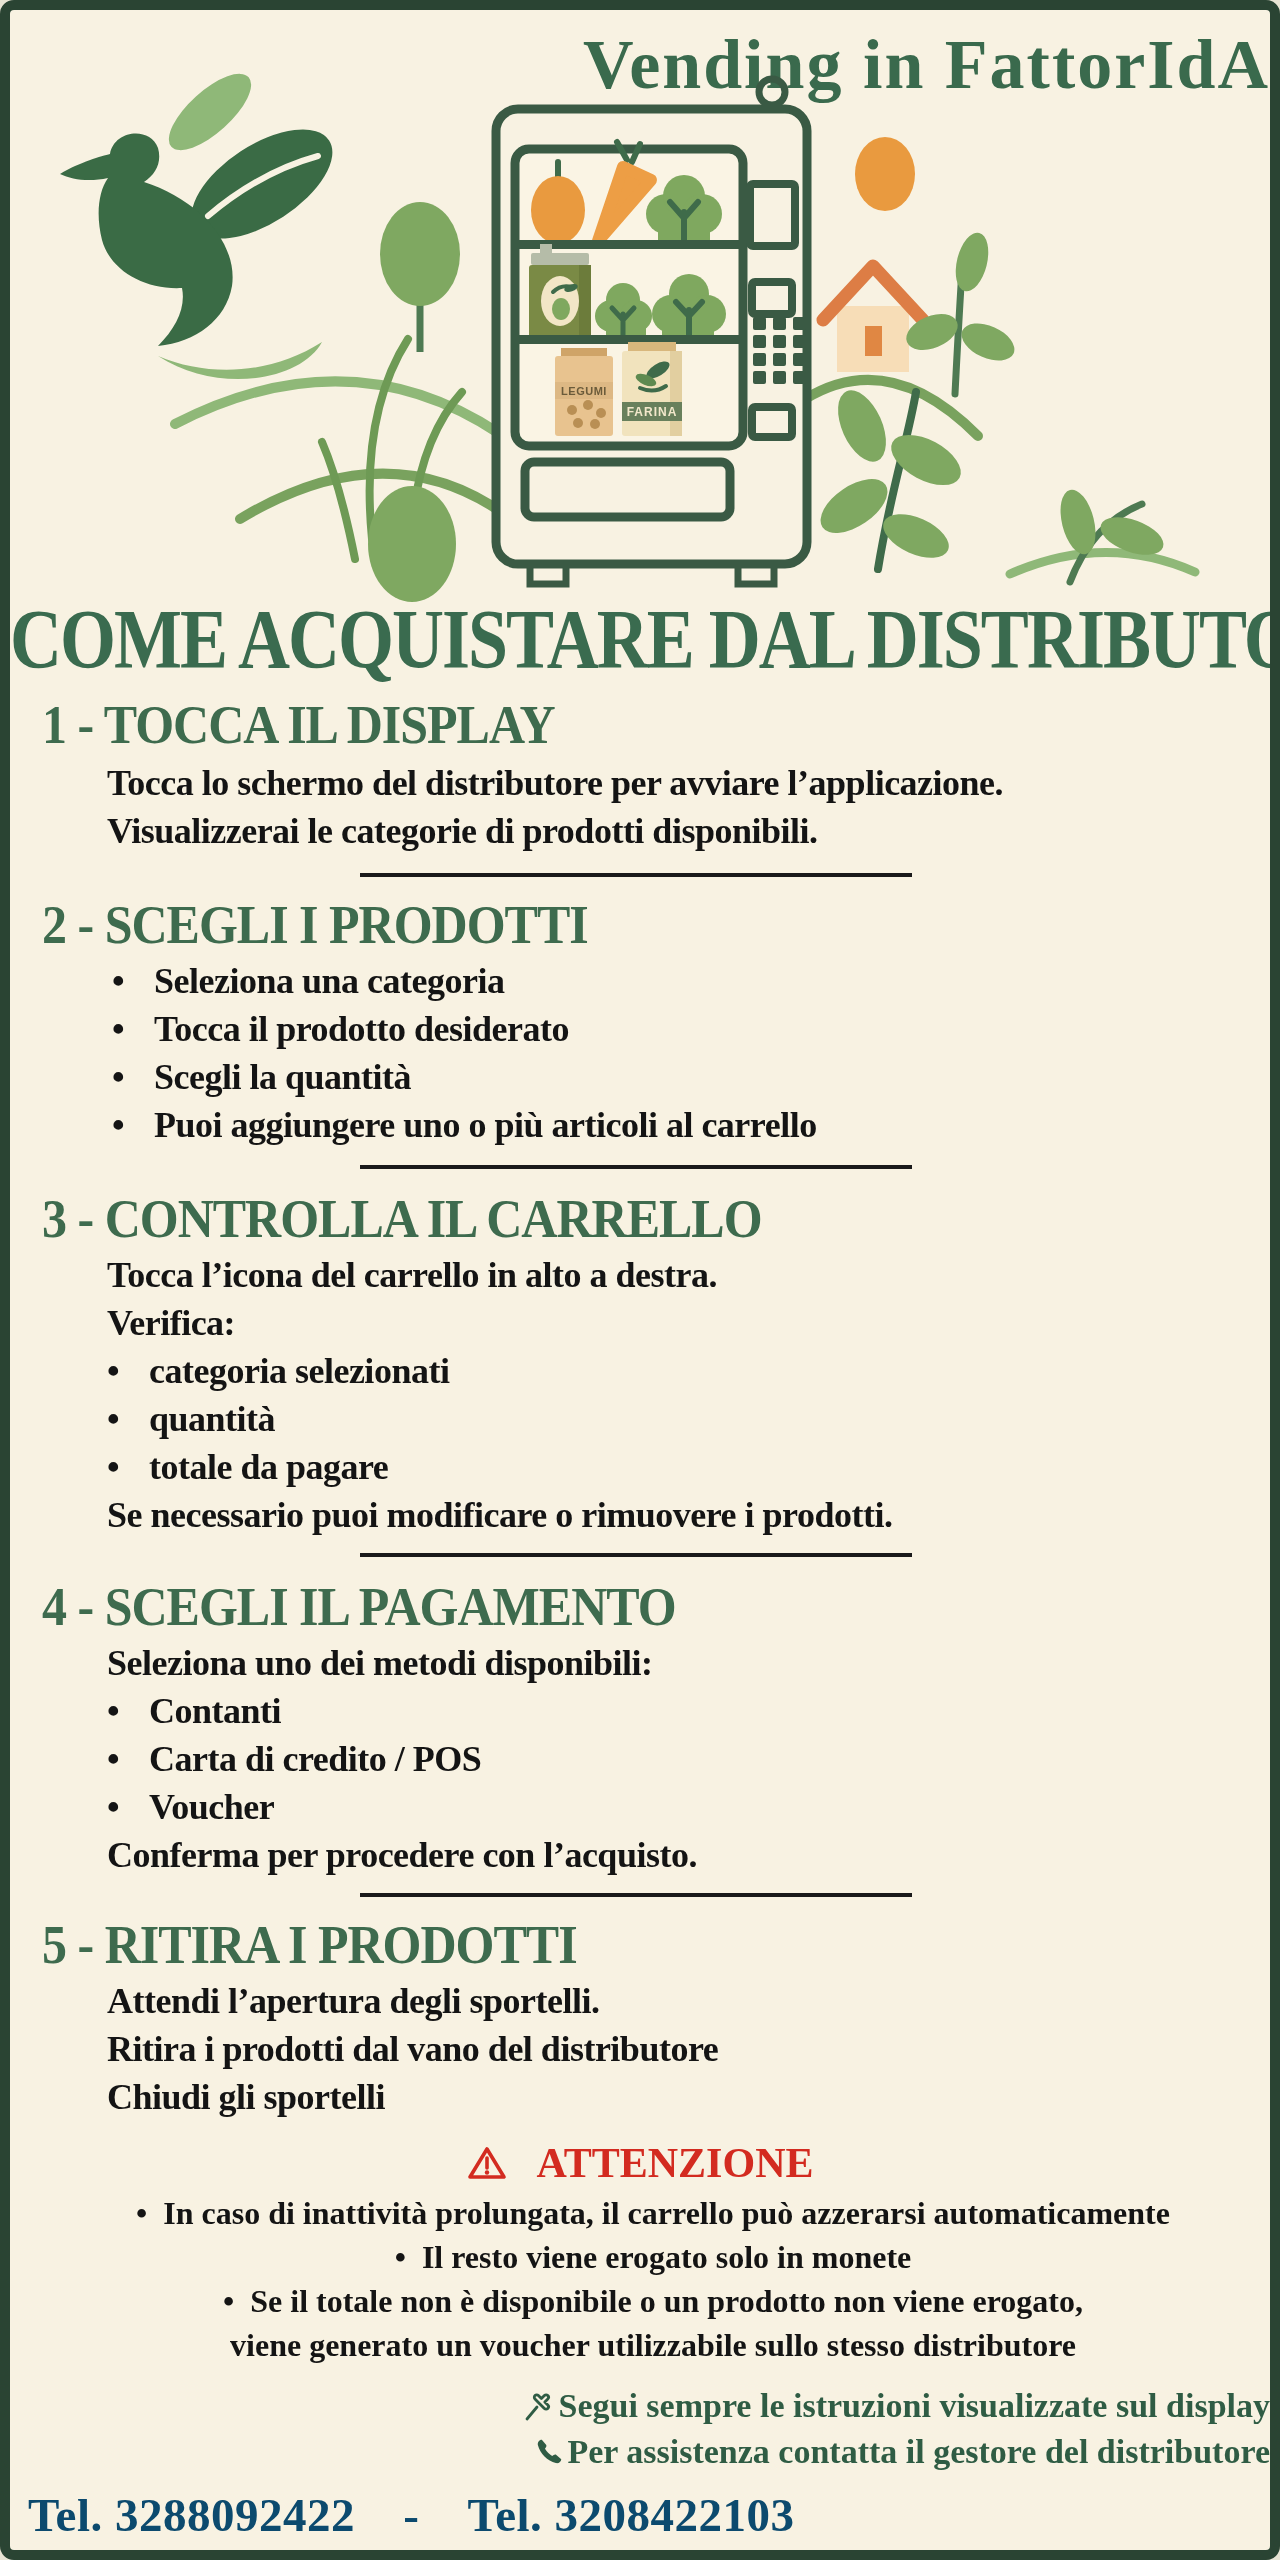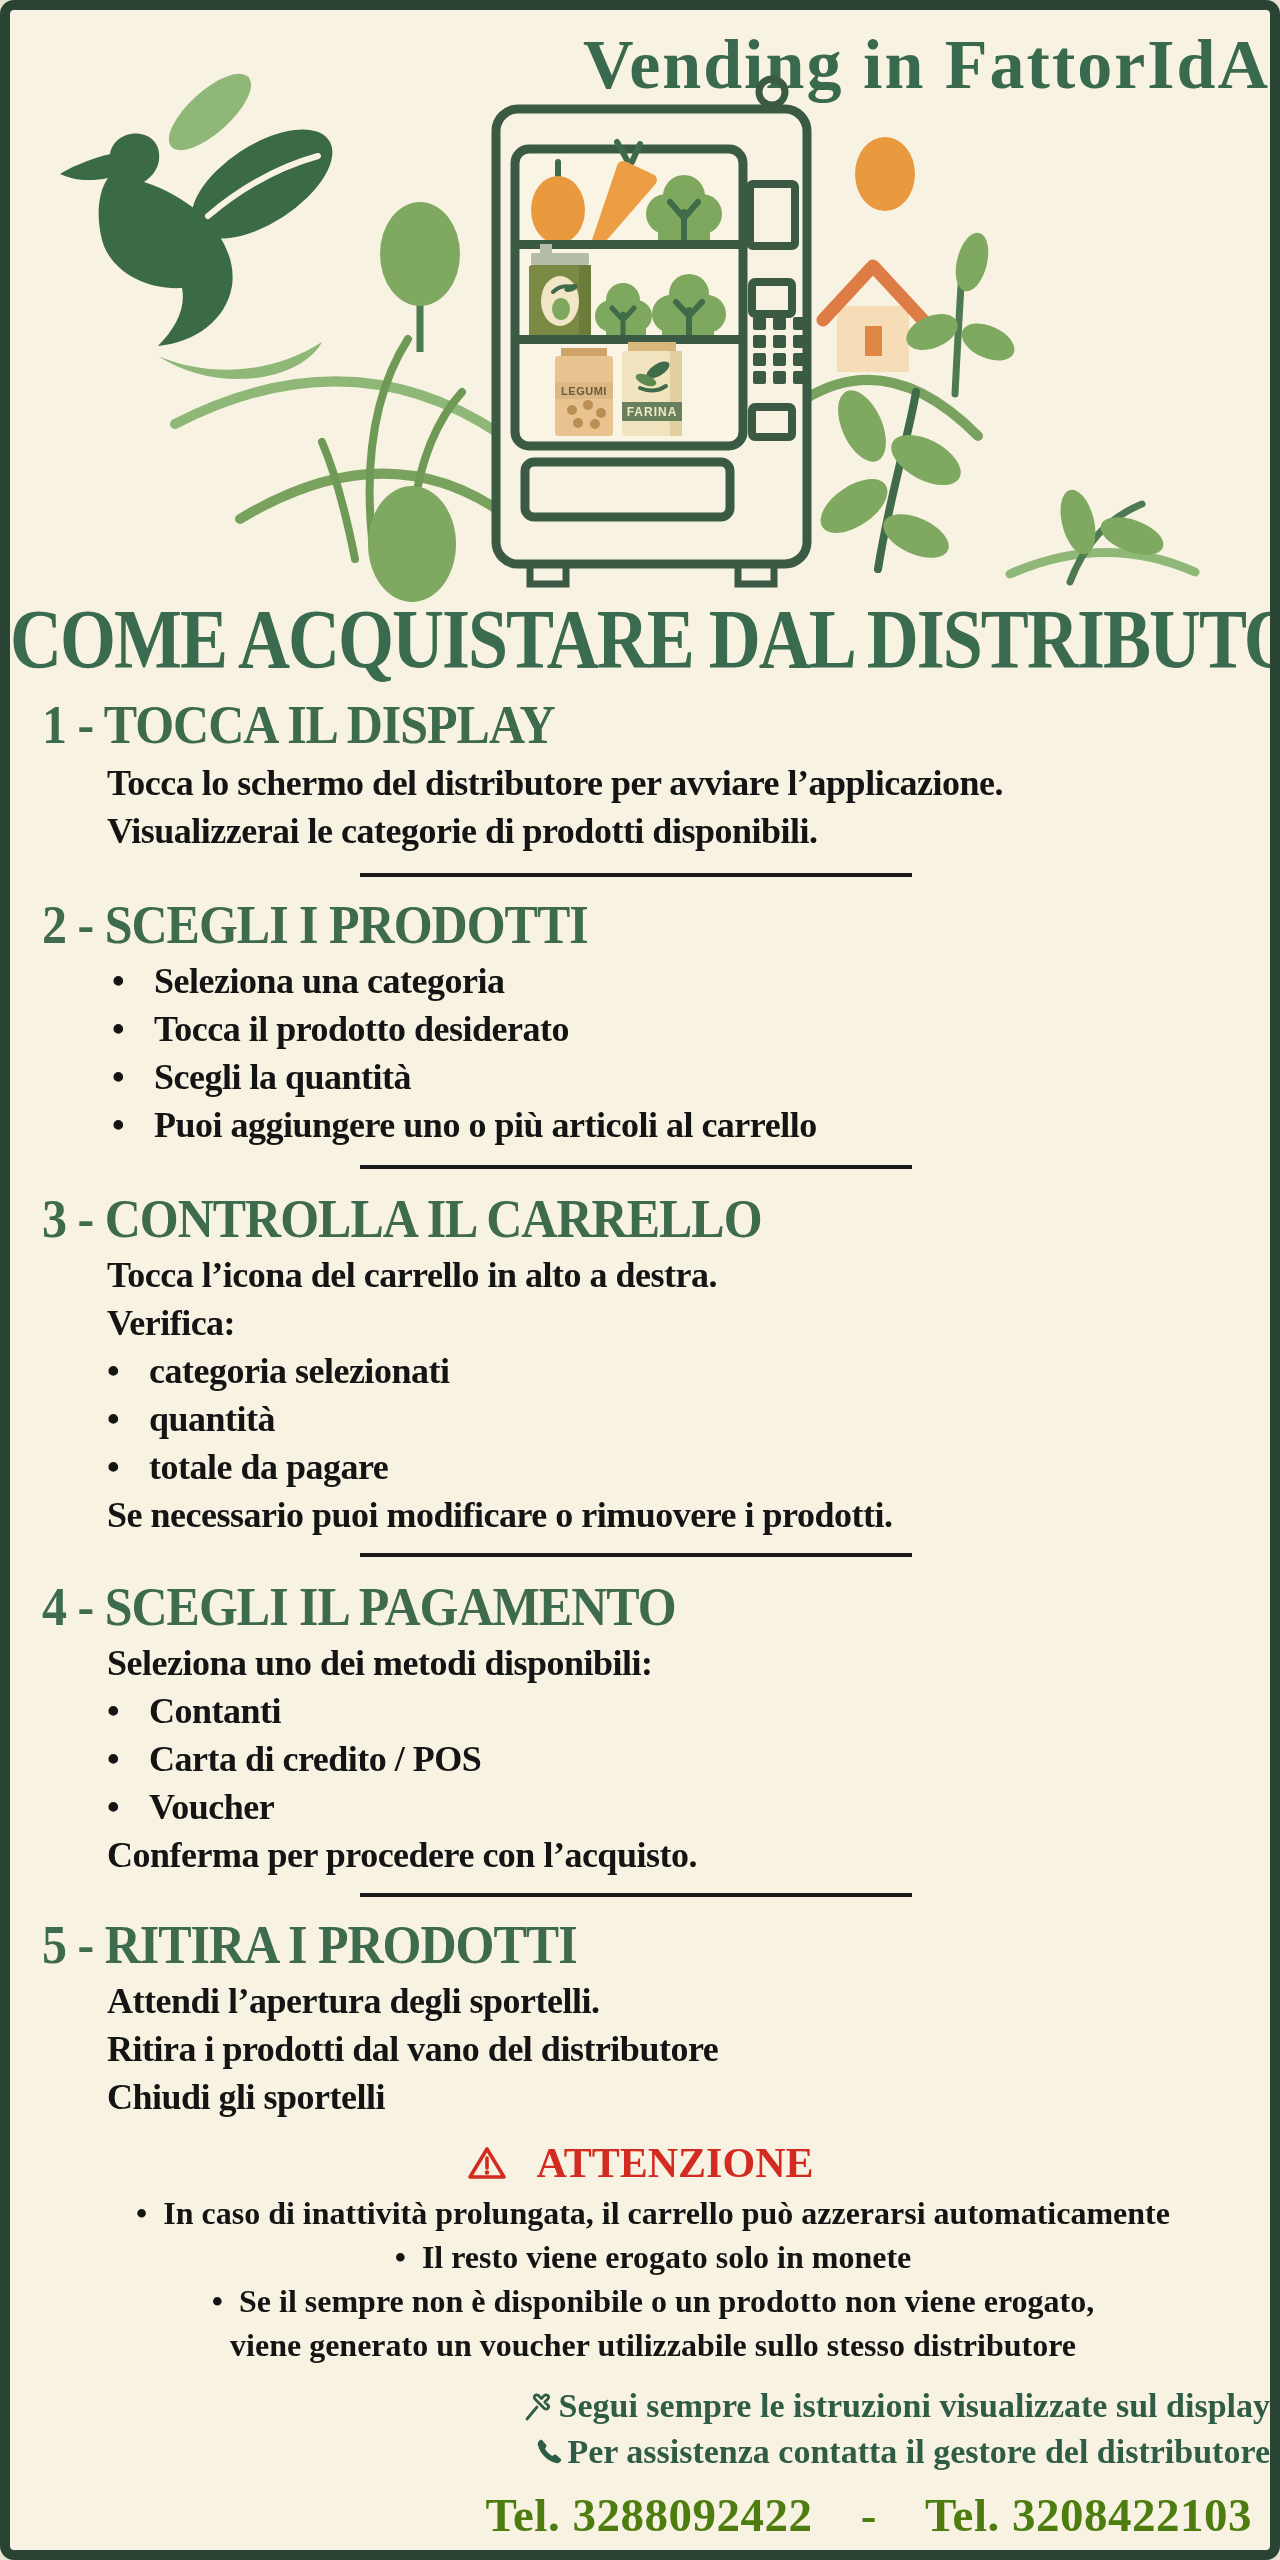"Se il sempre non è" span { text: sempre -> totale }
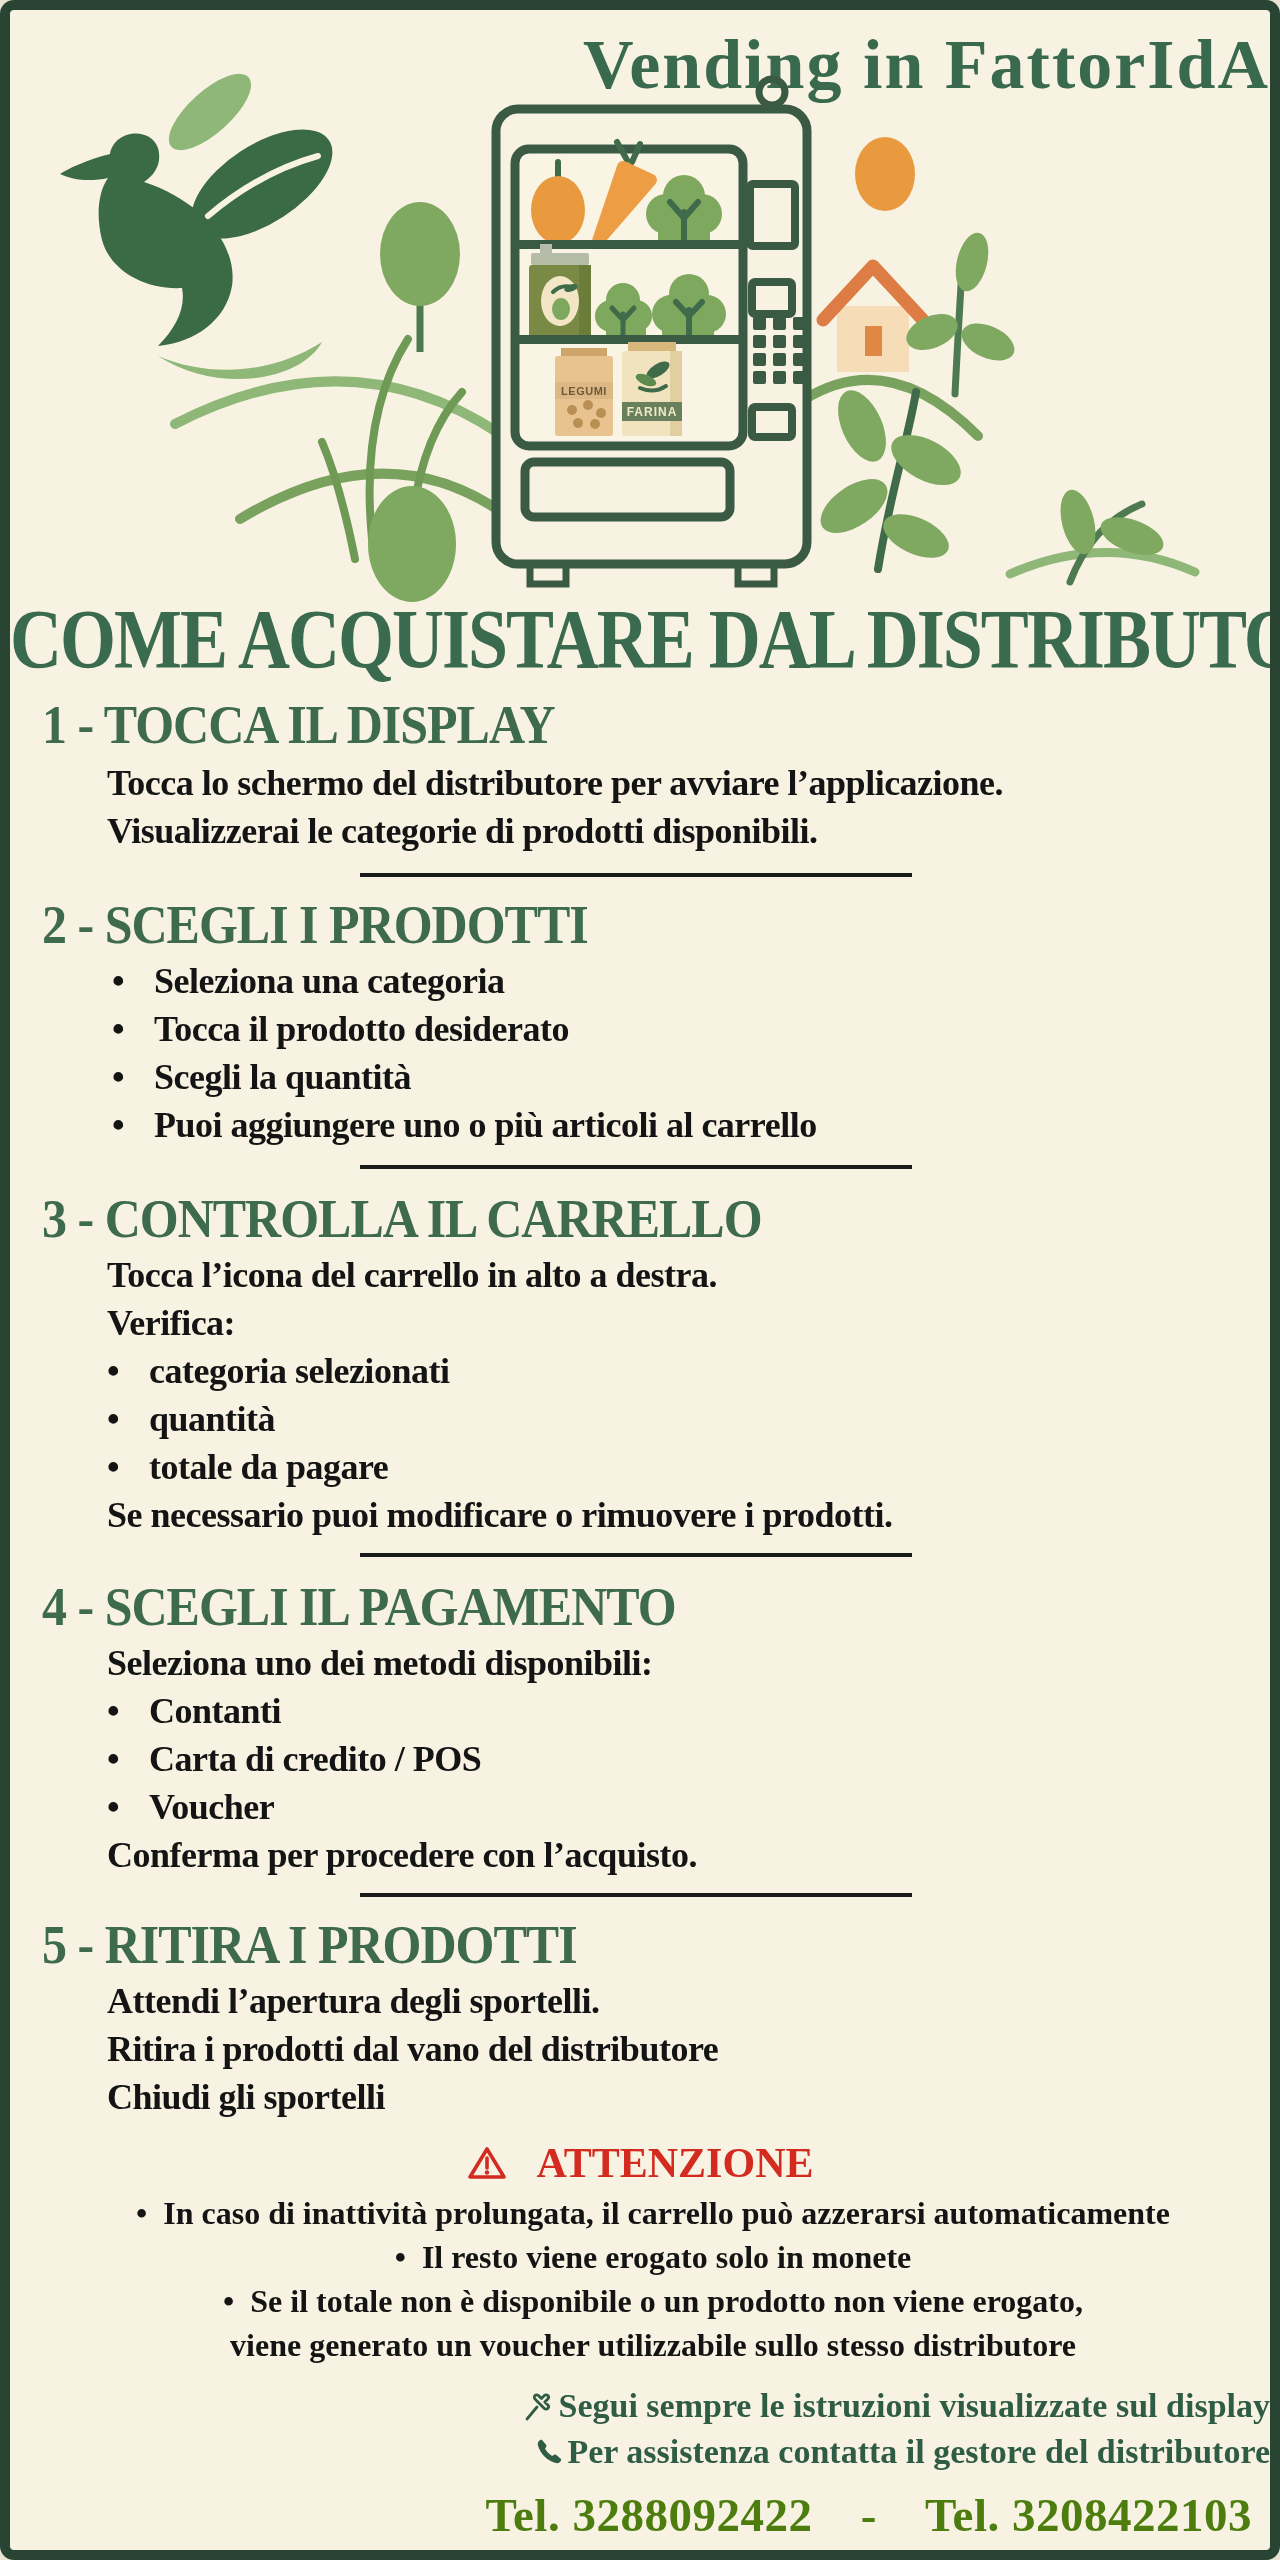"Tel. 3288092422 - Tel. 3208422103" .tel-line { color: #4d7c0f -> #0c4a6e; text-align: right -> left }
